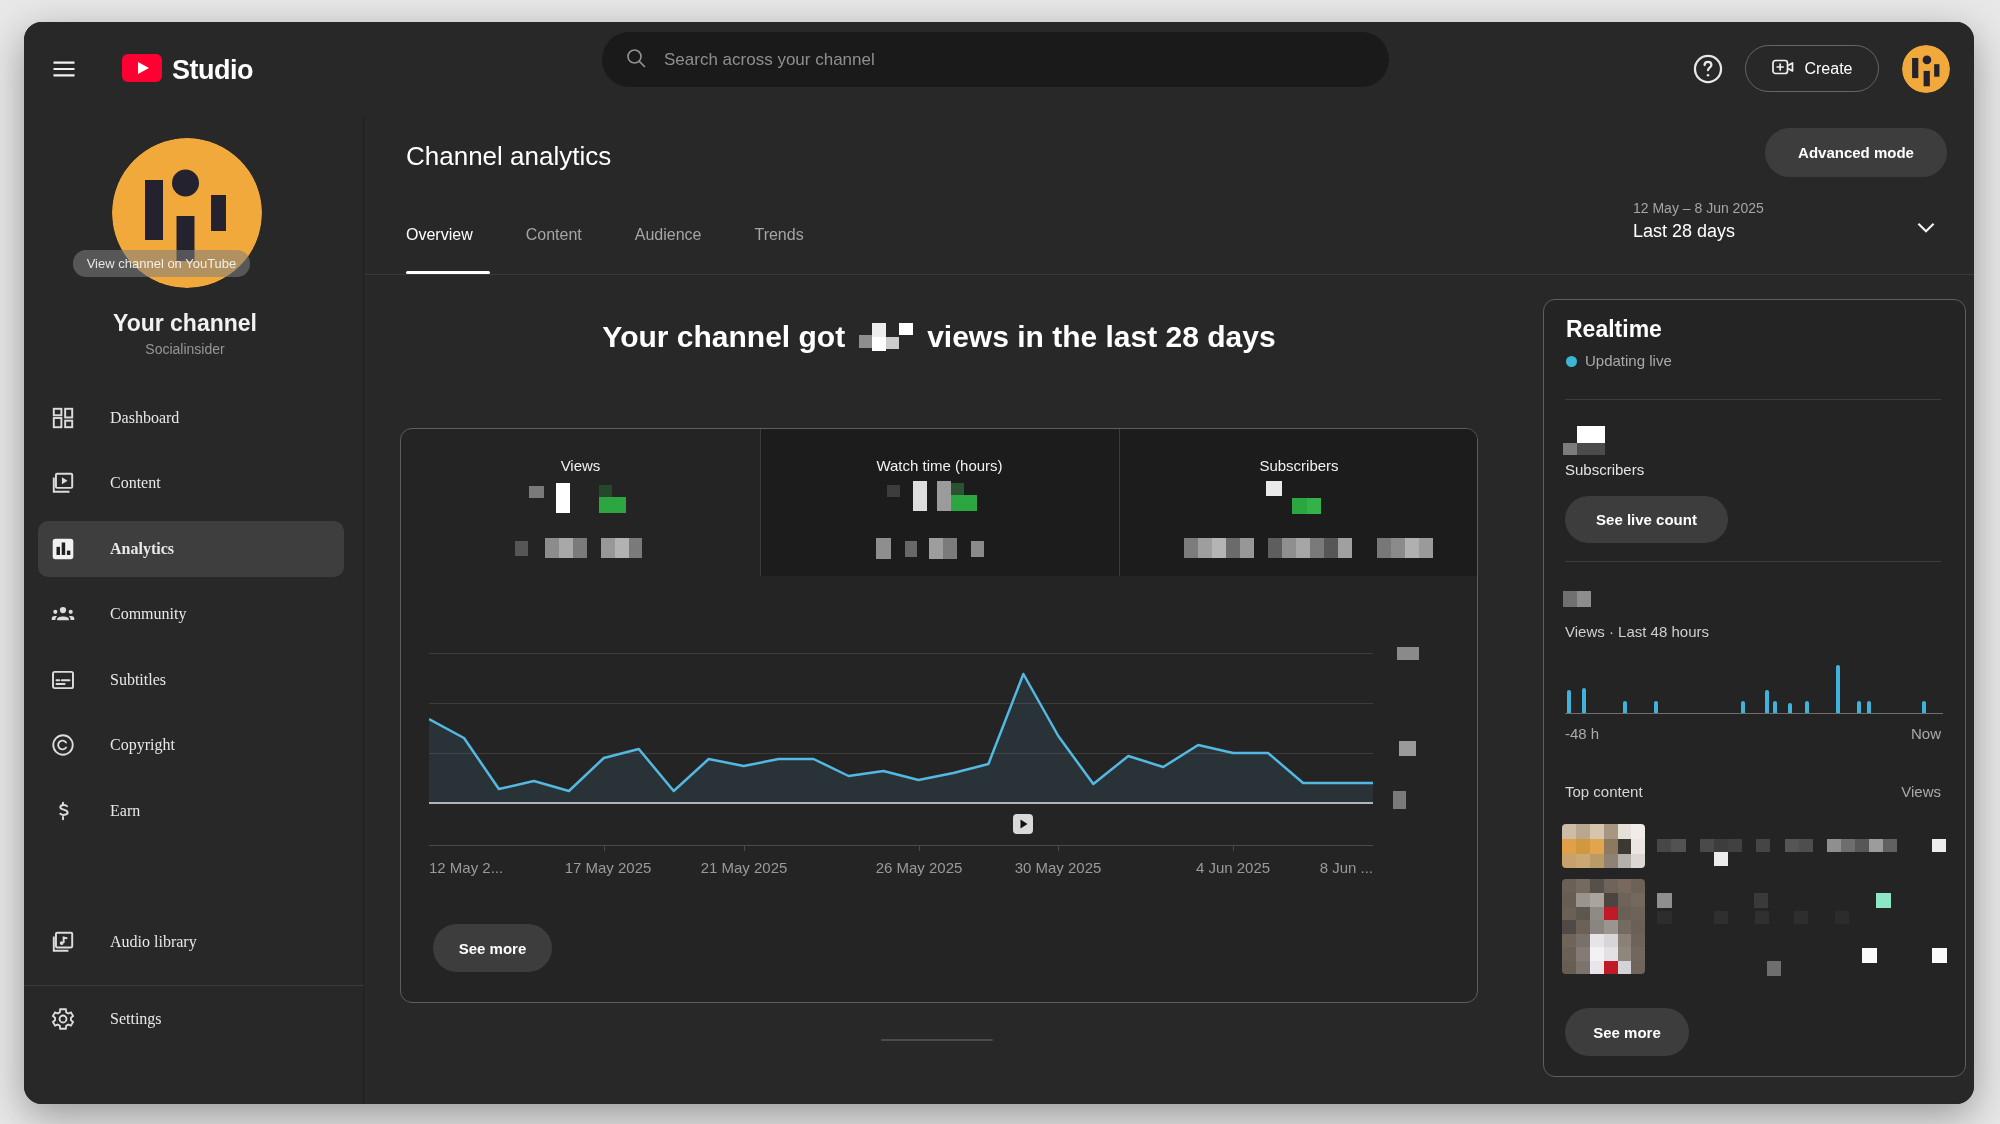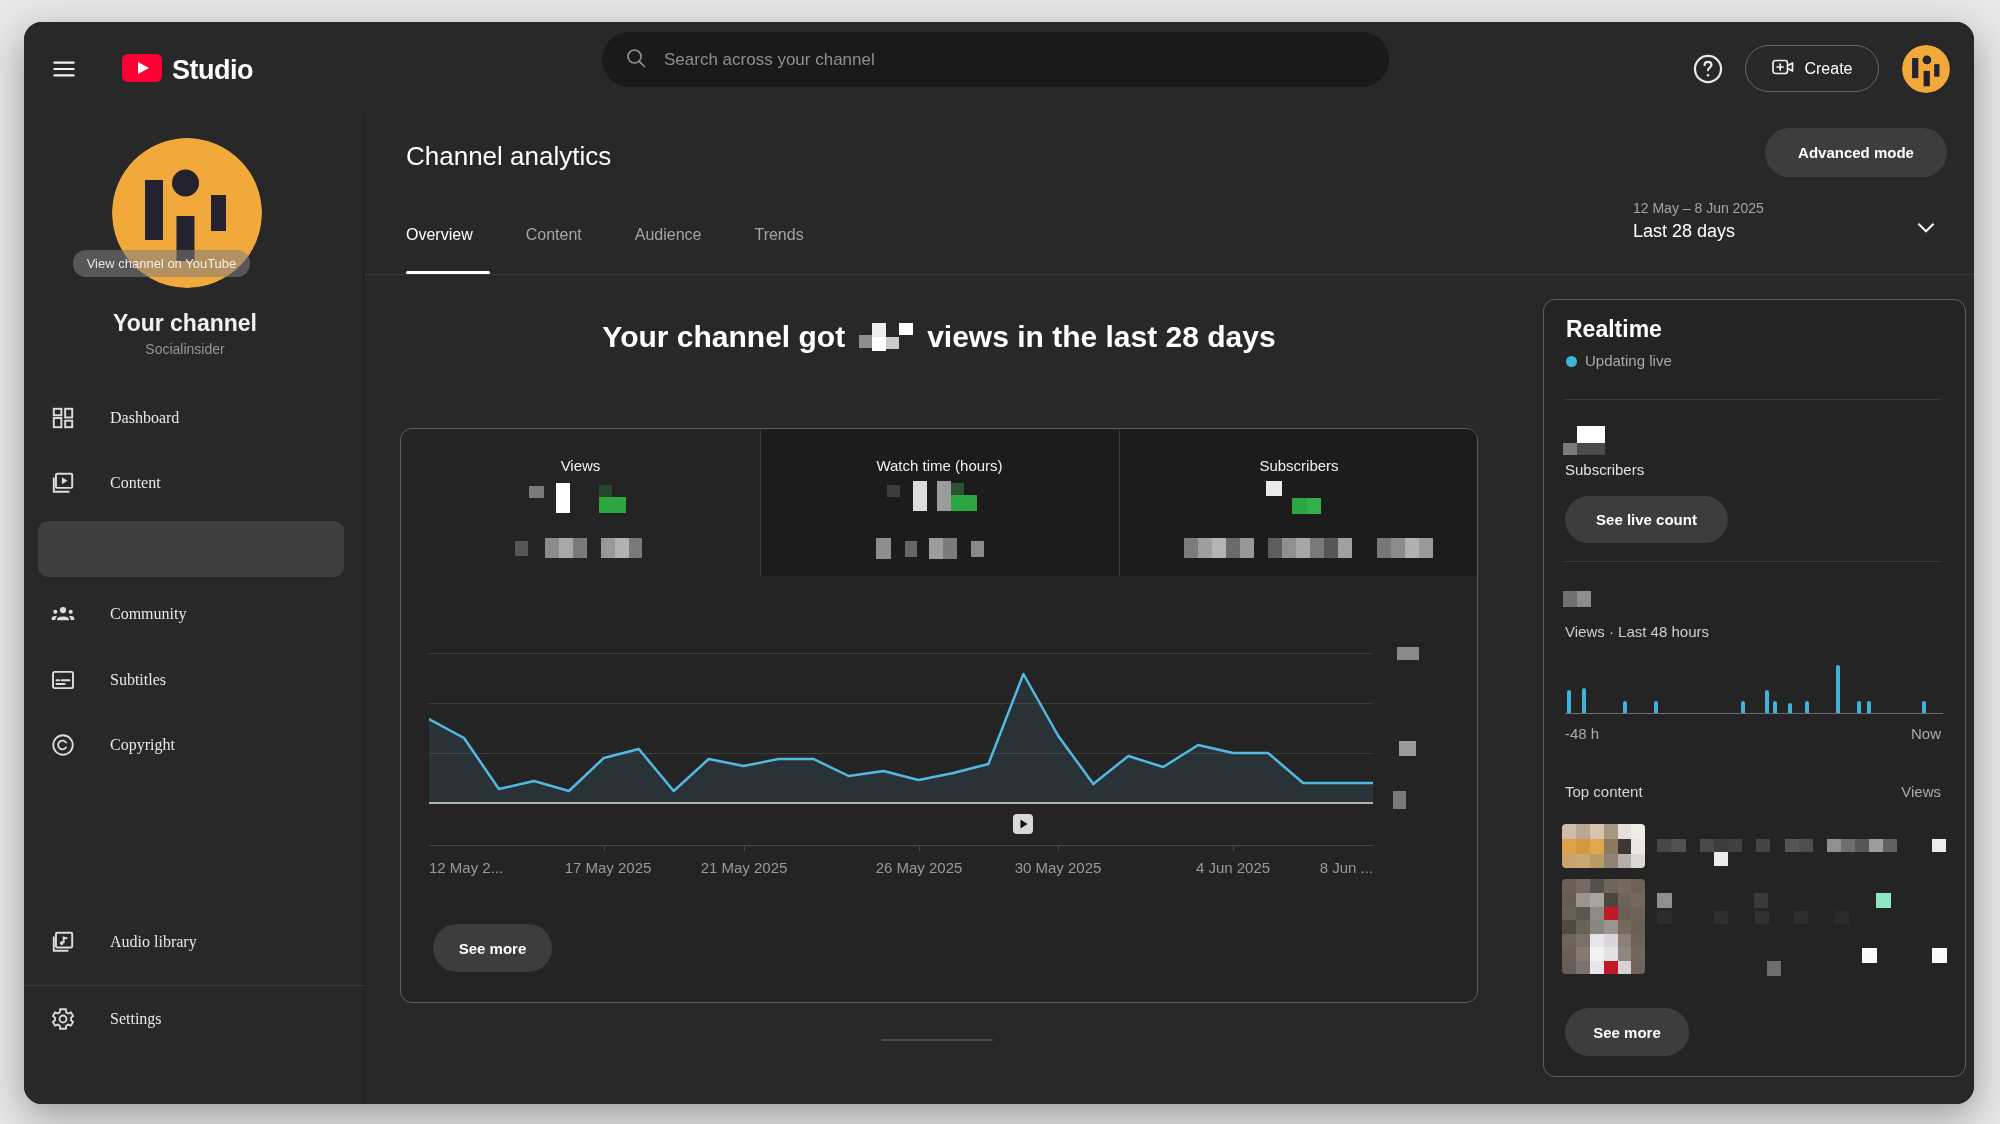"Analytics" div.nav-item { html: none -> <div> <span> <svg> <rect></rect> <rect></rect> <rect></rect> <rect></rect> </svg> </span> <span>Analytics</span> </div> }
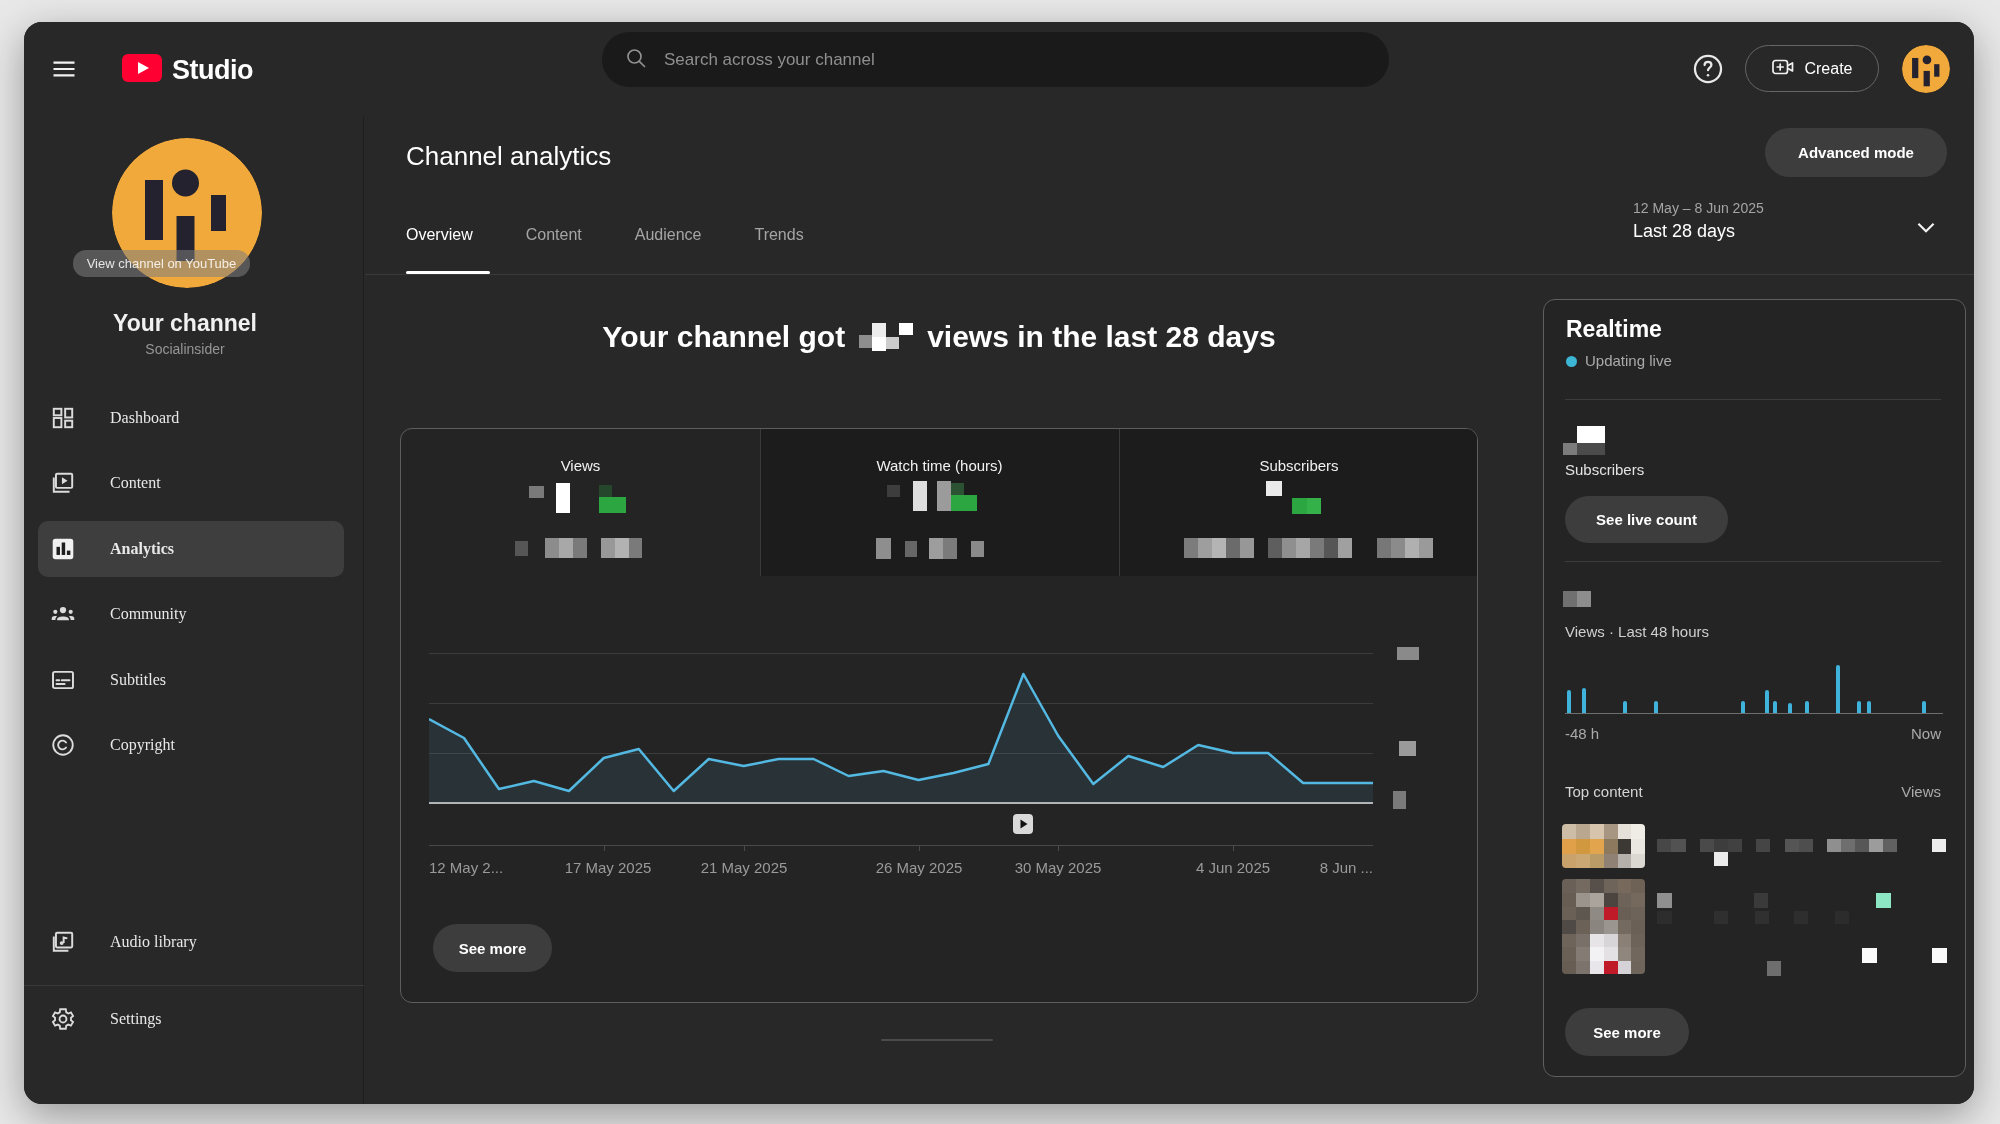"Earn" div.nav-item { html: none -> <div> <span> <svg> <path></path> <path></path> </svg> </span> <span>Earn</span> </div> }
